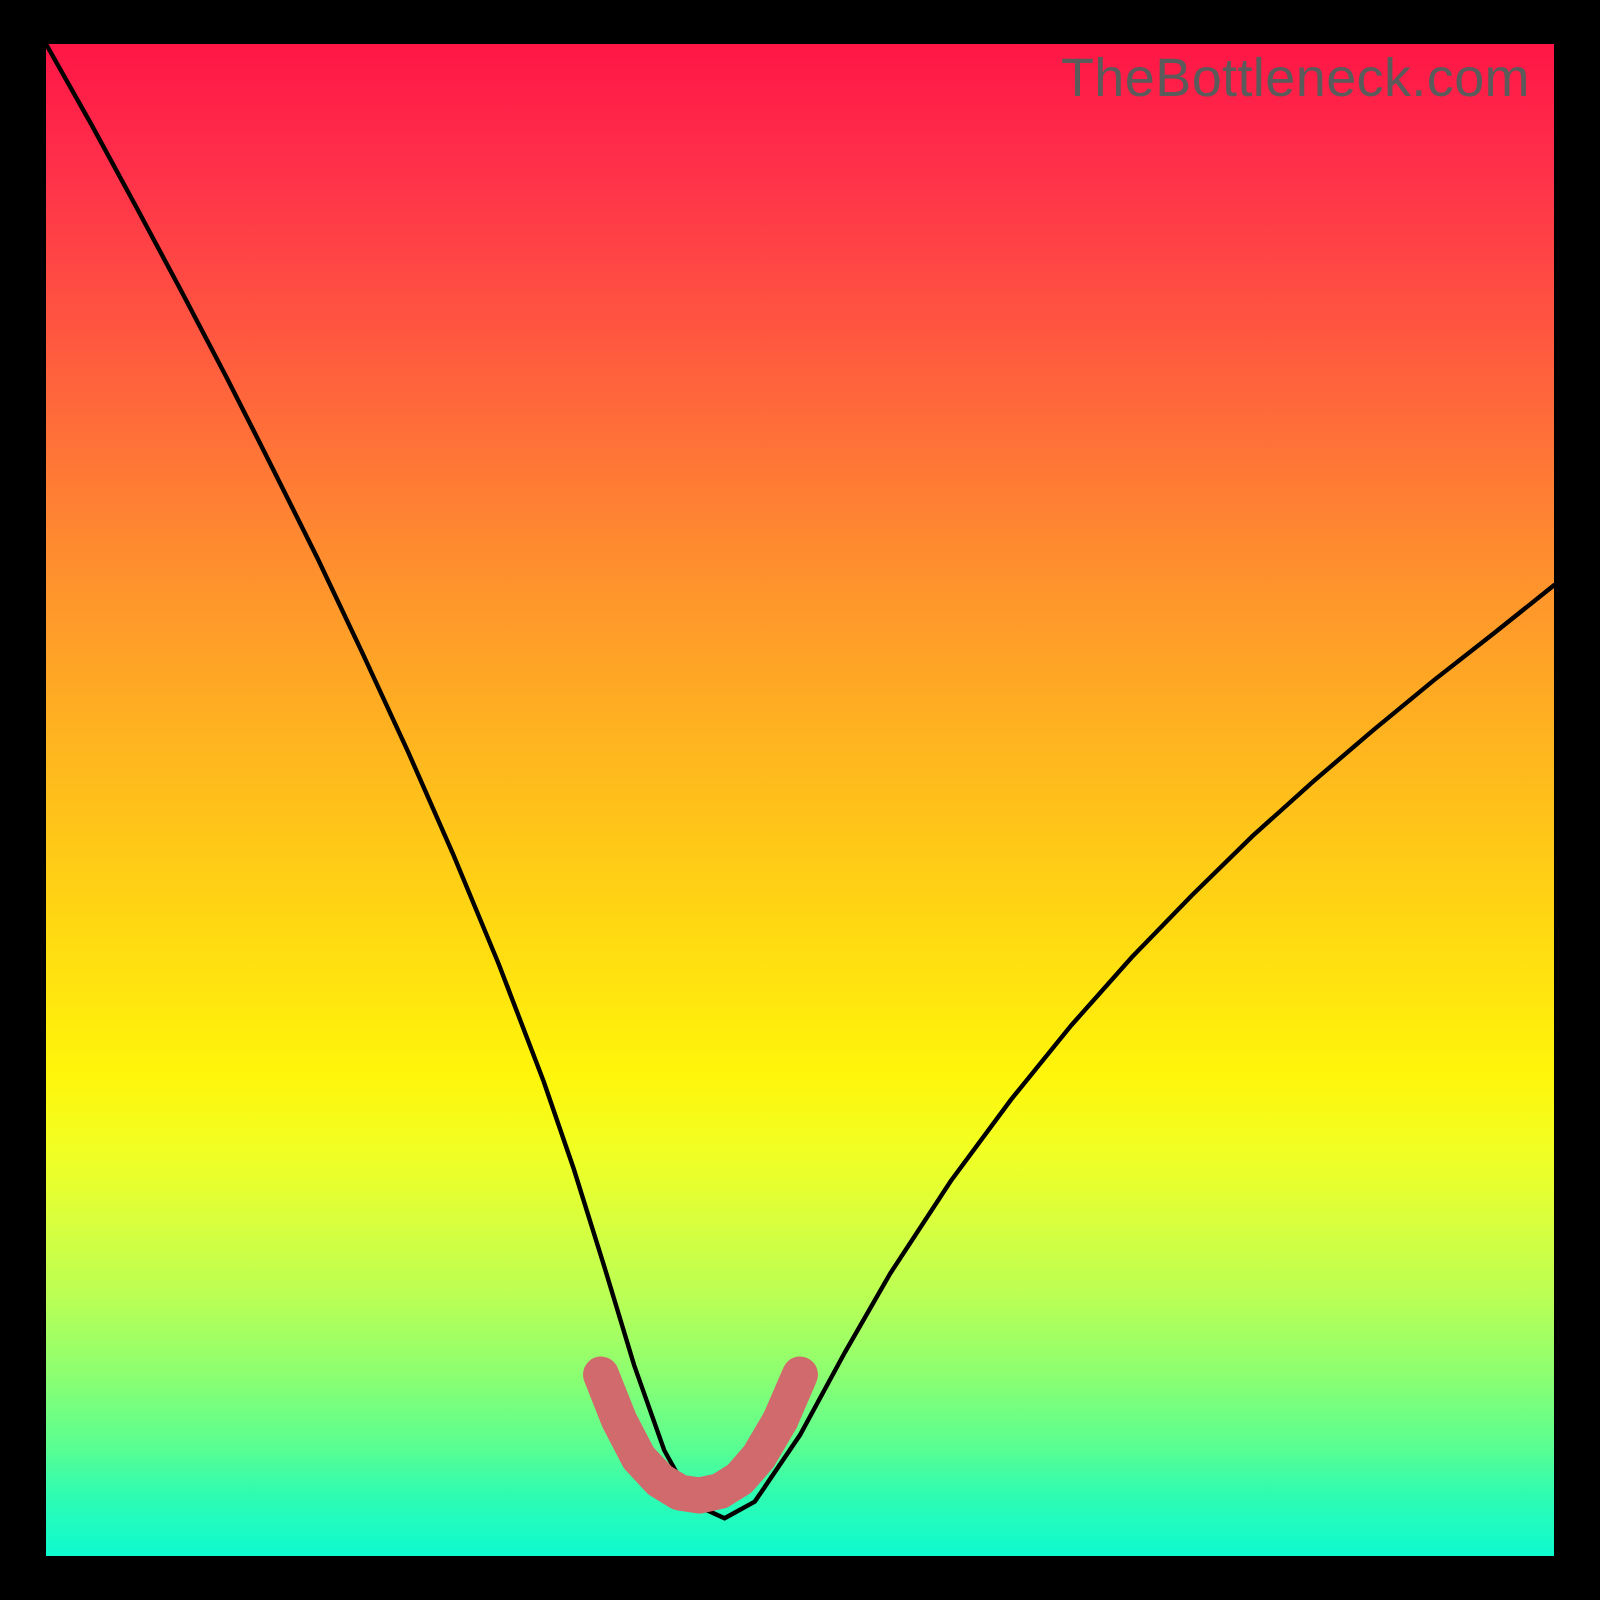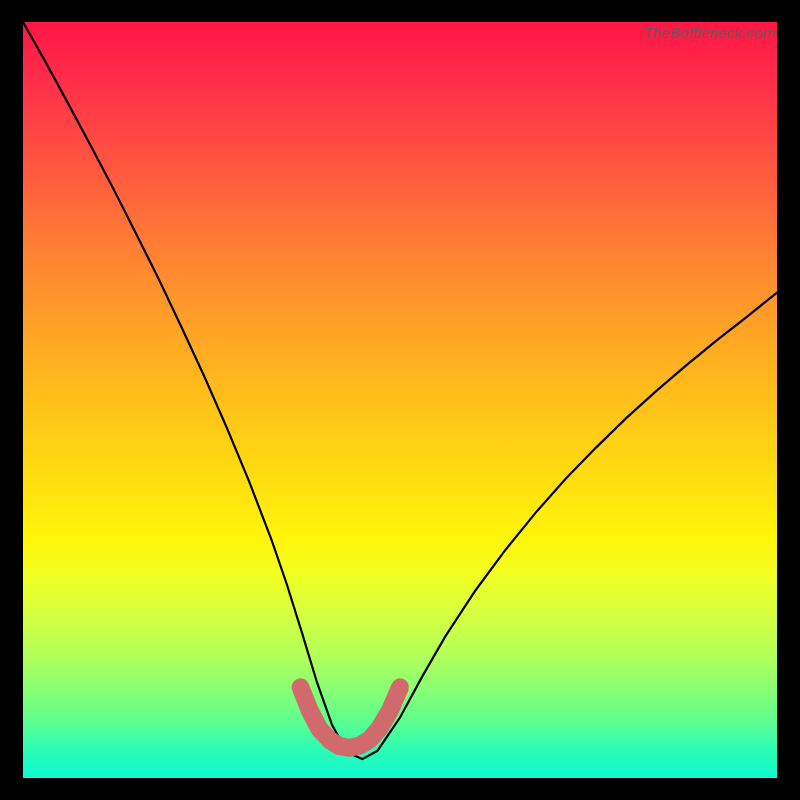"TheBottleneck.com" .watermark { font-size: 15px -> 27px; font-style: italic -> none; right: 1px -> 12px }
